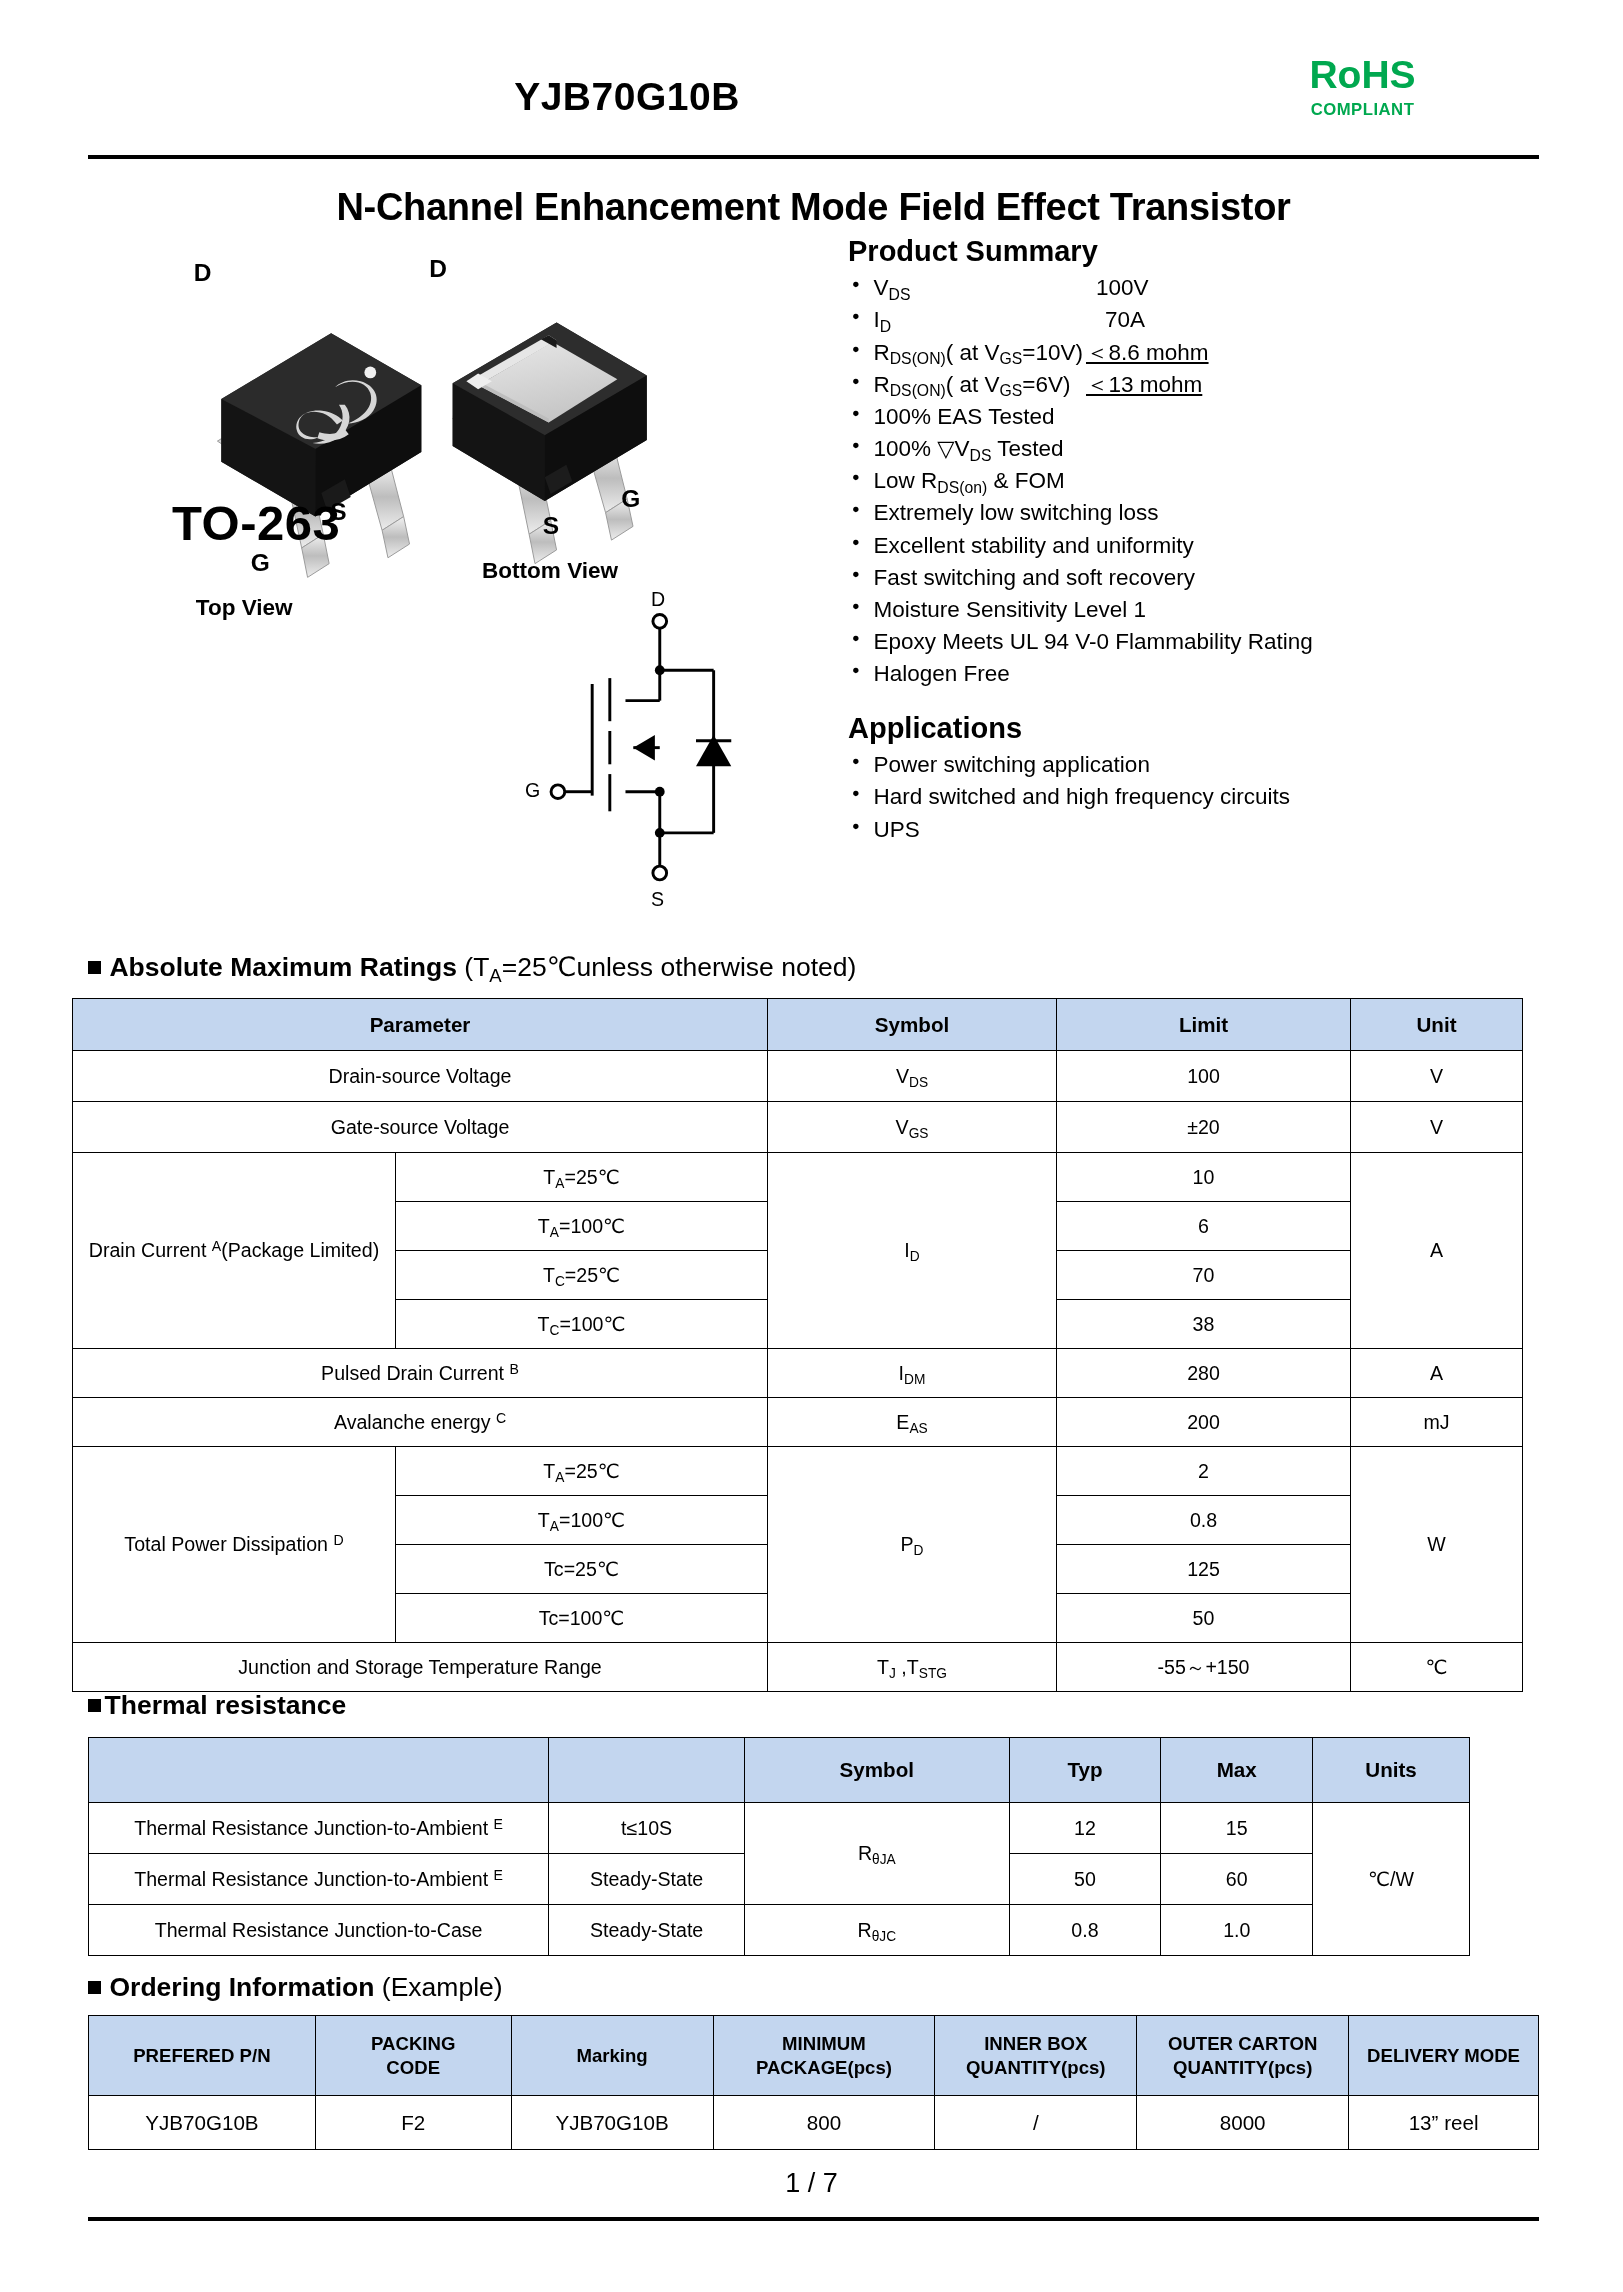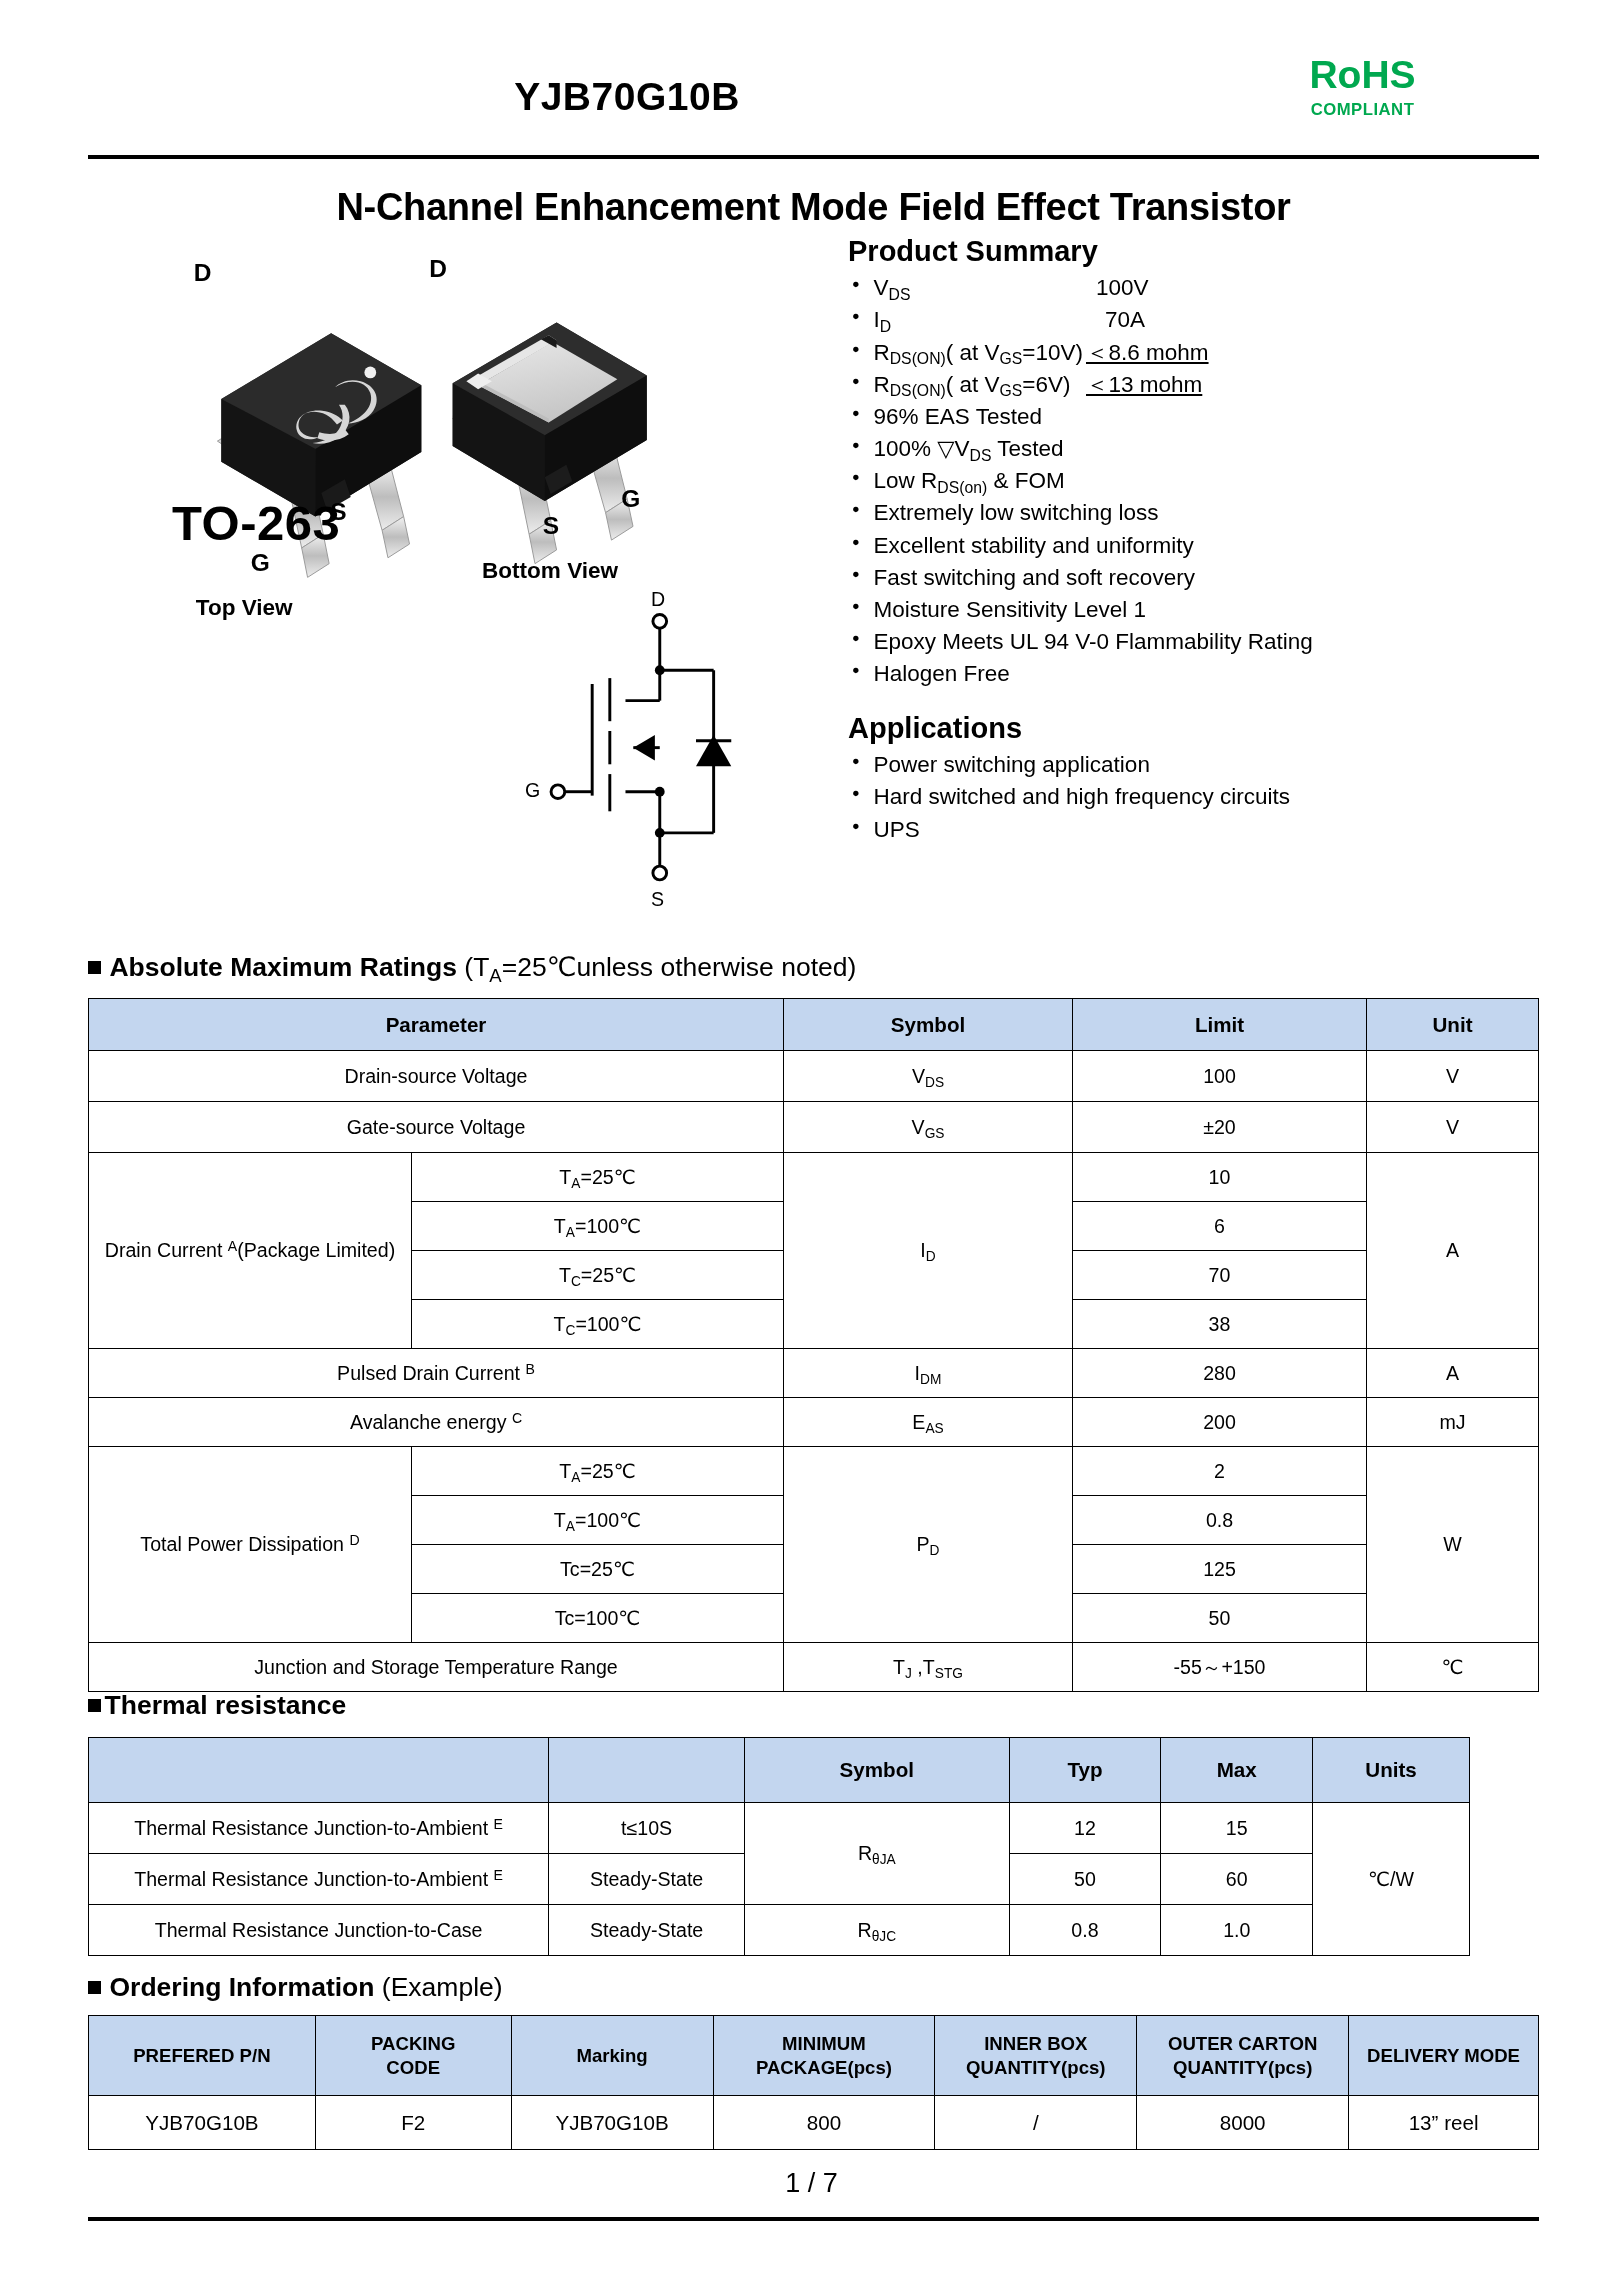"96% EAS Tested" span { text: 96% -> 100% }
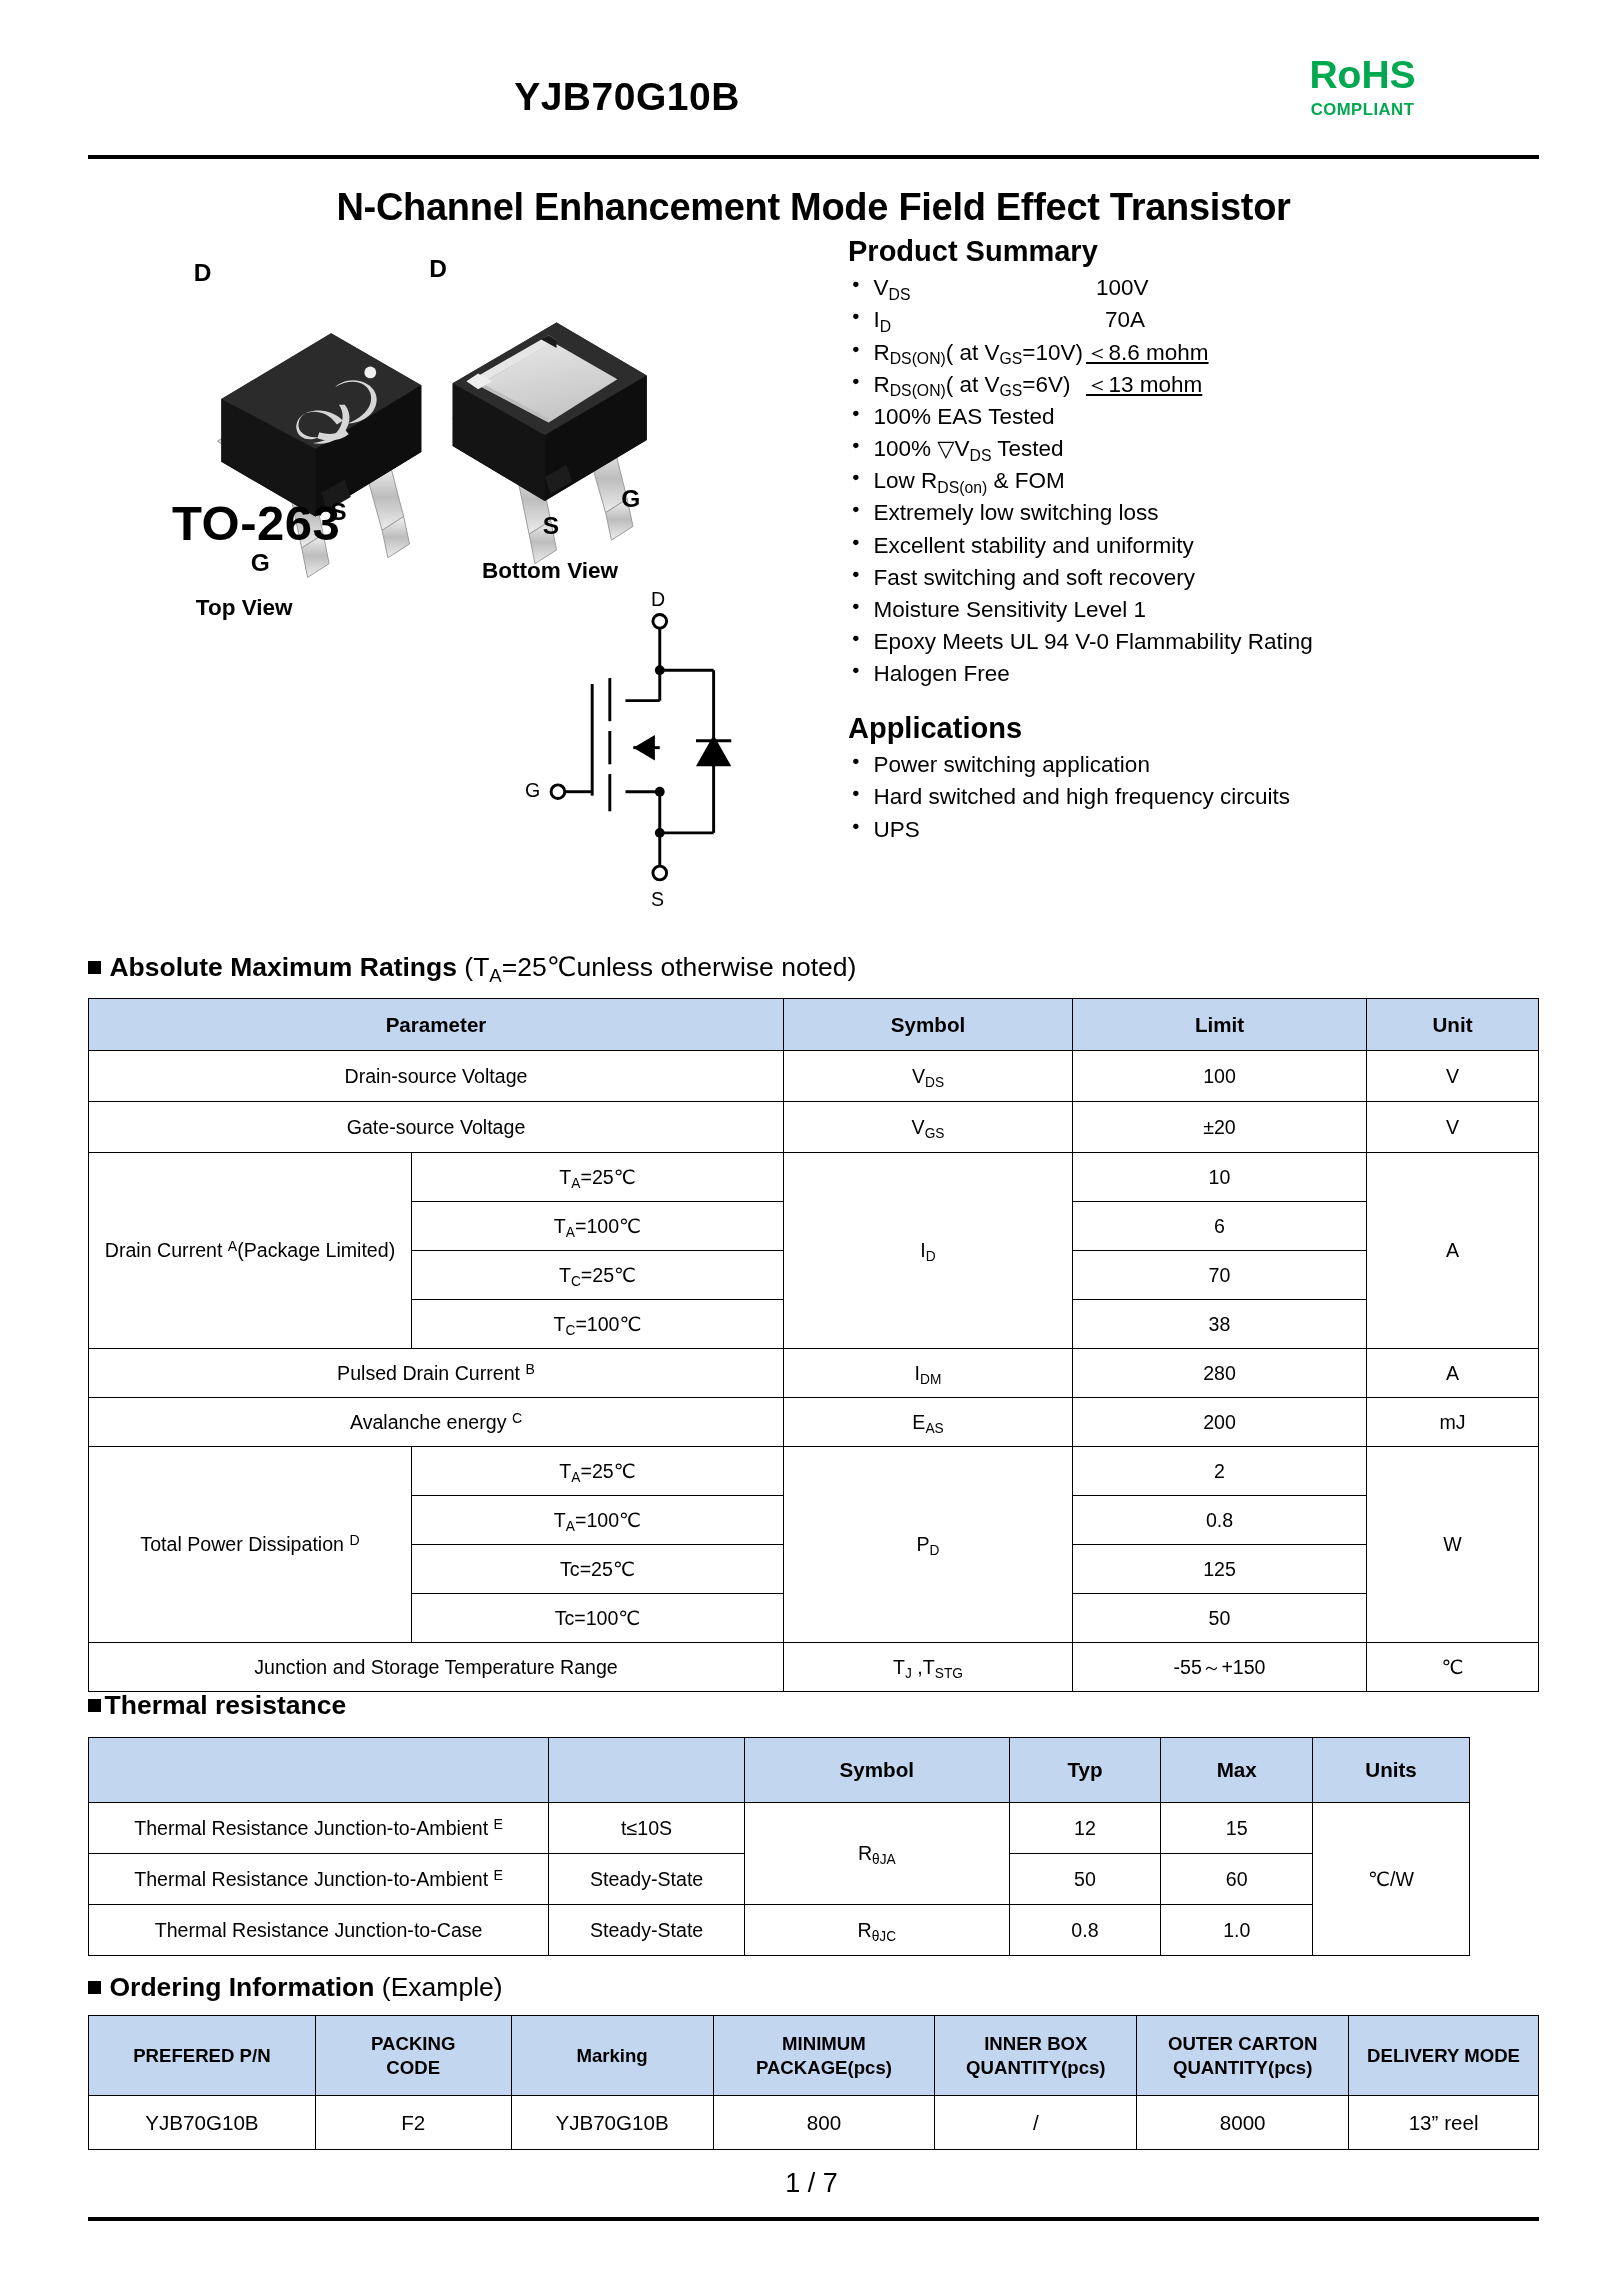"Parameter" .tbl-amr { left: 88px -> 72px }
